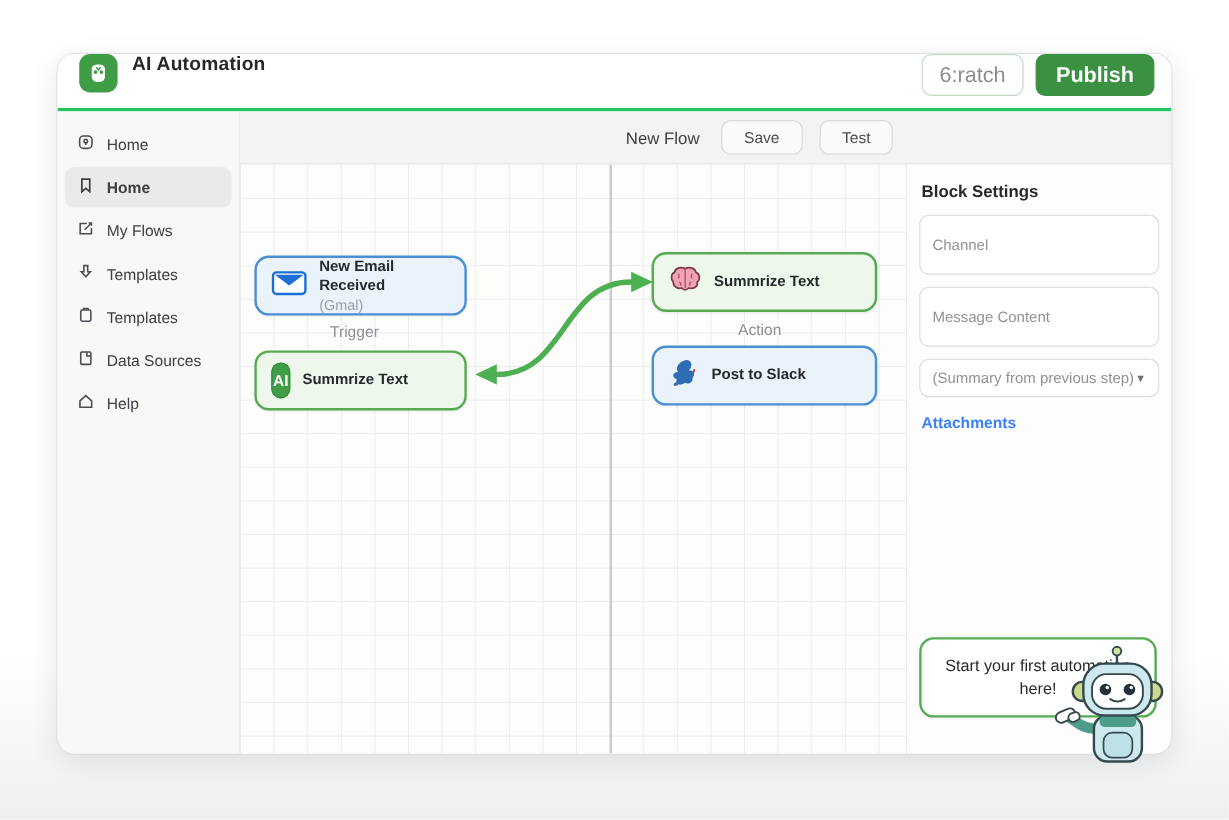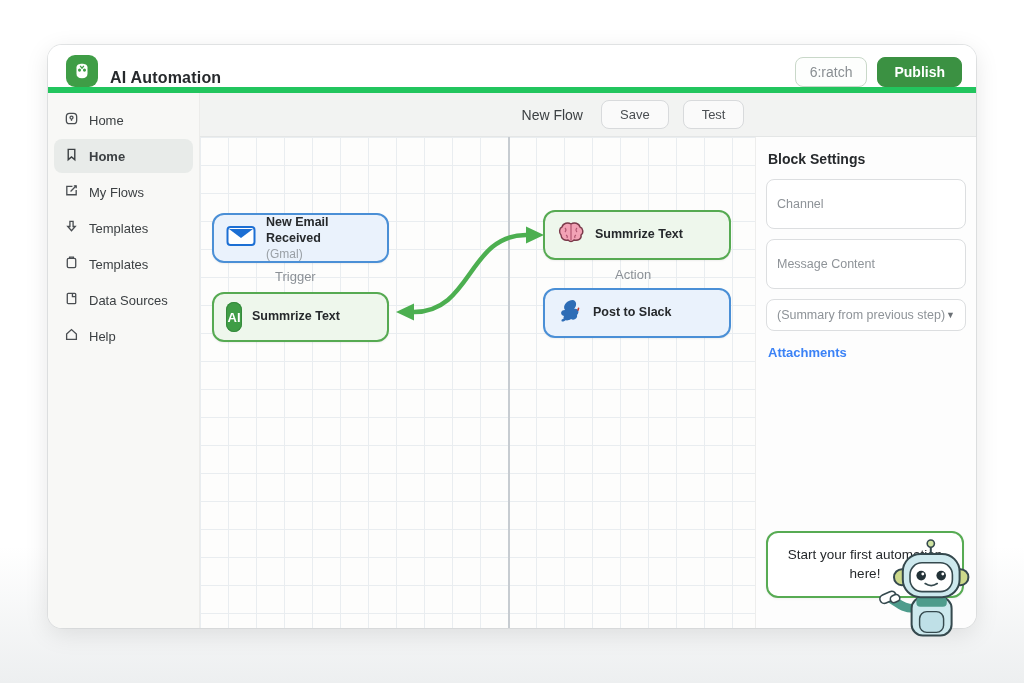"AI Automation" .hdr { align-items: flex-end -> flex-start; border-bottom: 6px solid #22c55e -> 3px solid #22c55e }
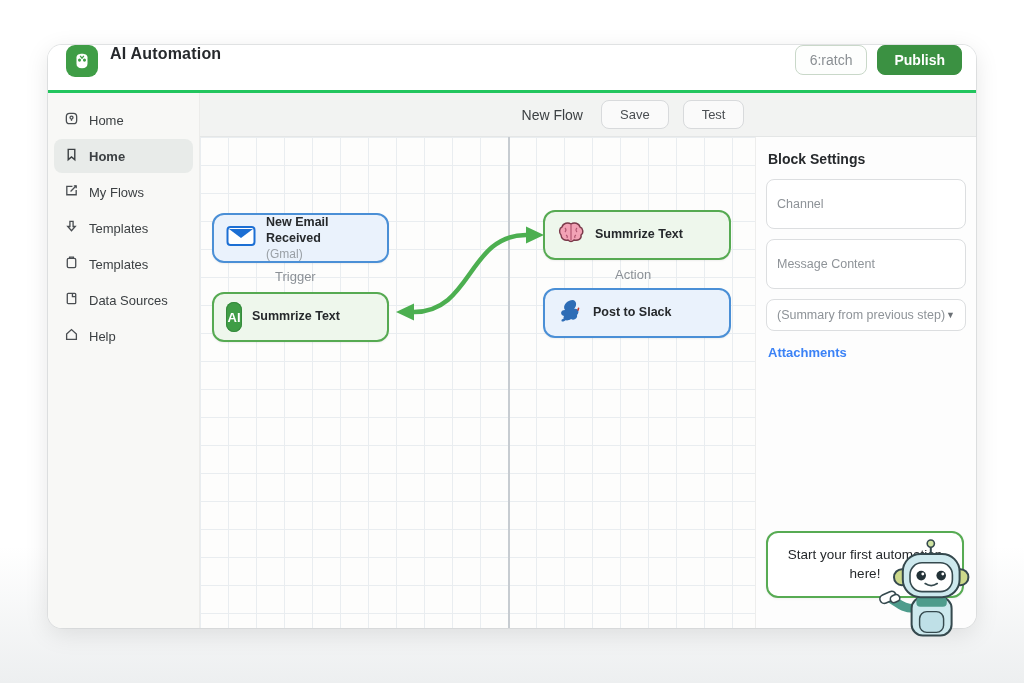"6:ratch" .btn { font-size: 14px -> 18px }
